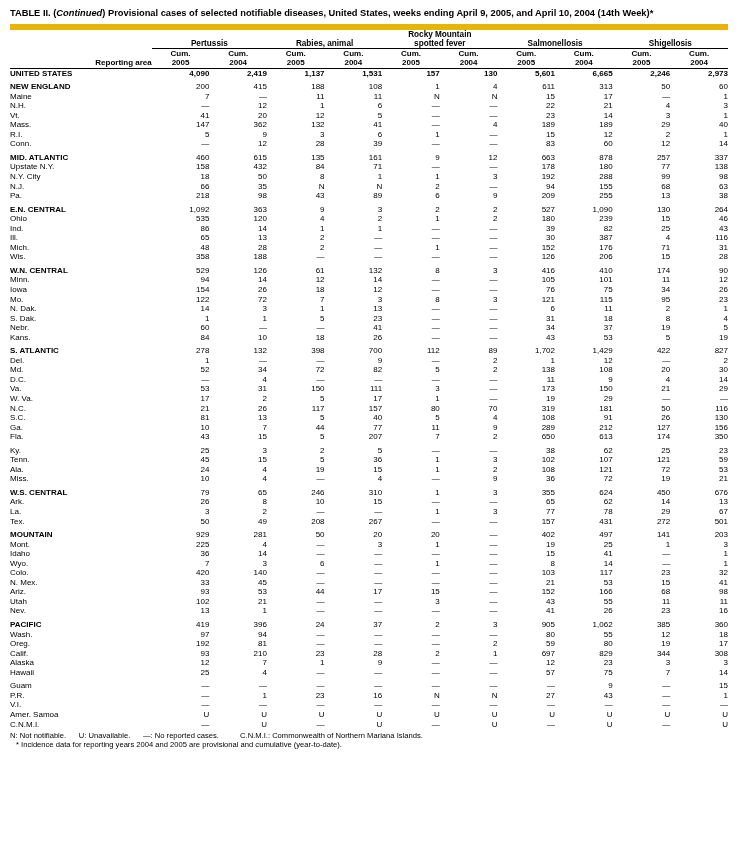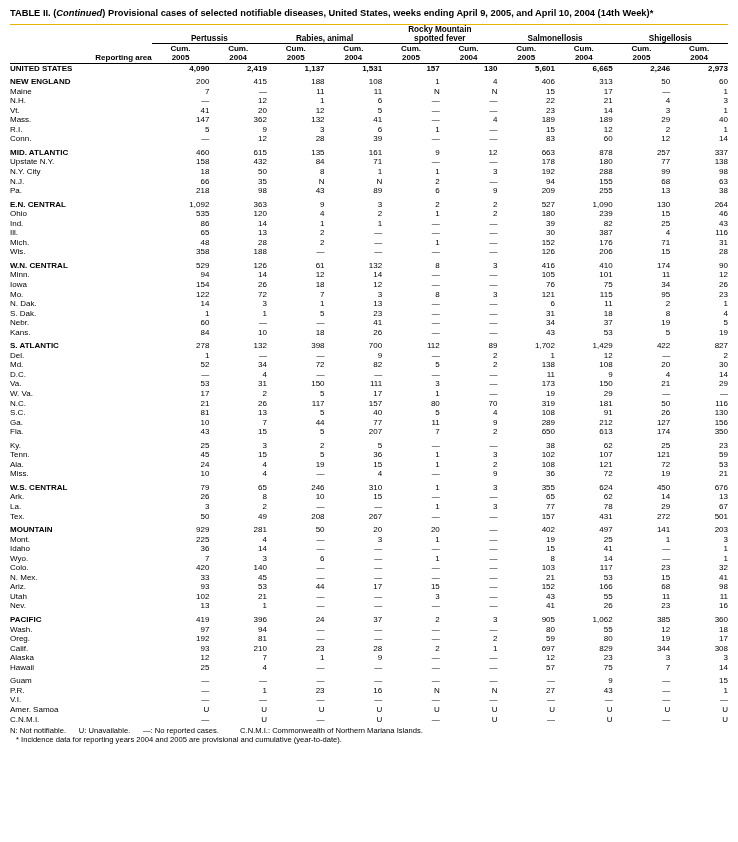"Rocky Mountain" .topline { border-top: 1px solid #eab308 -> 6px solid #eab308 }
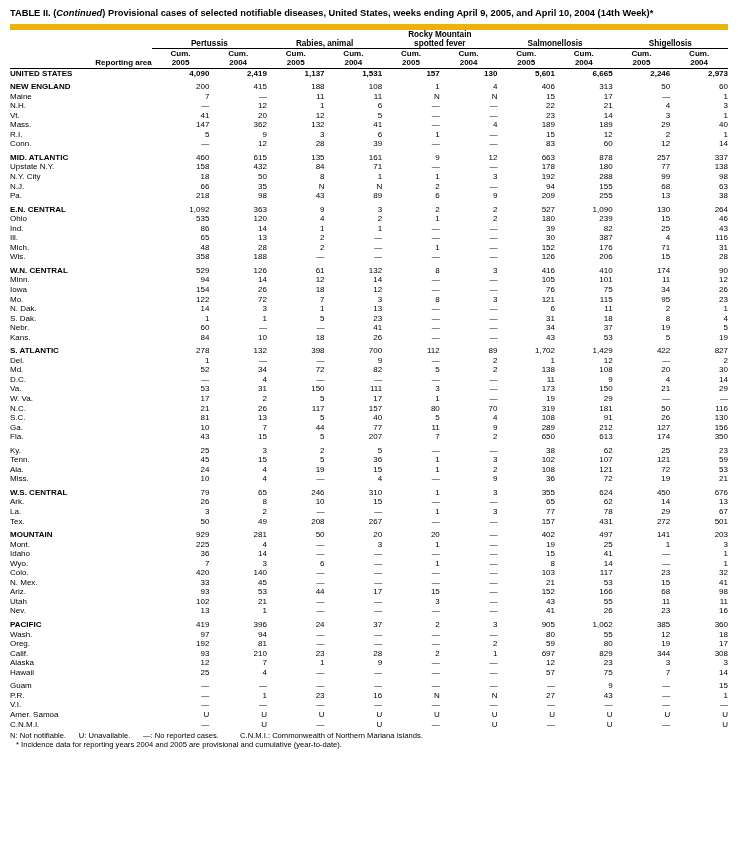"406" td.num { text: 406 -> 611 }
